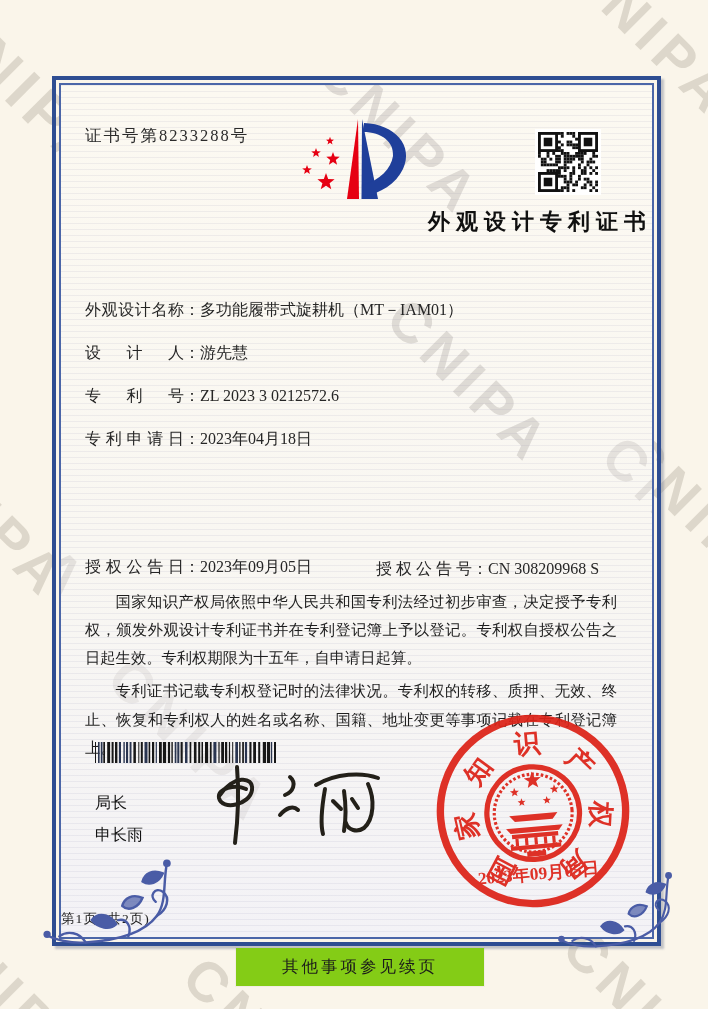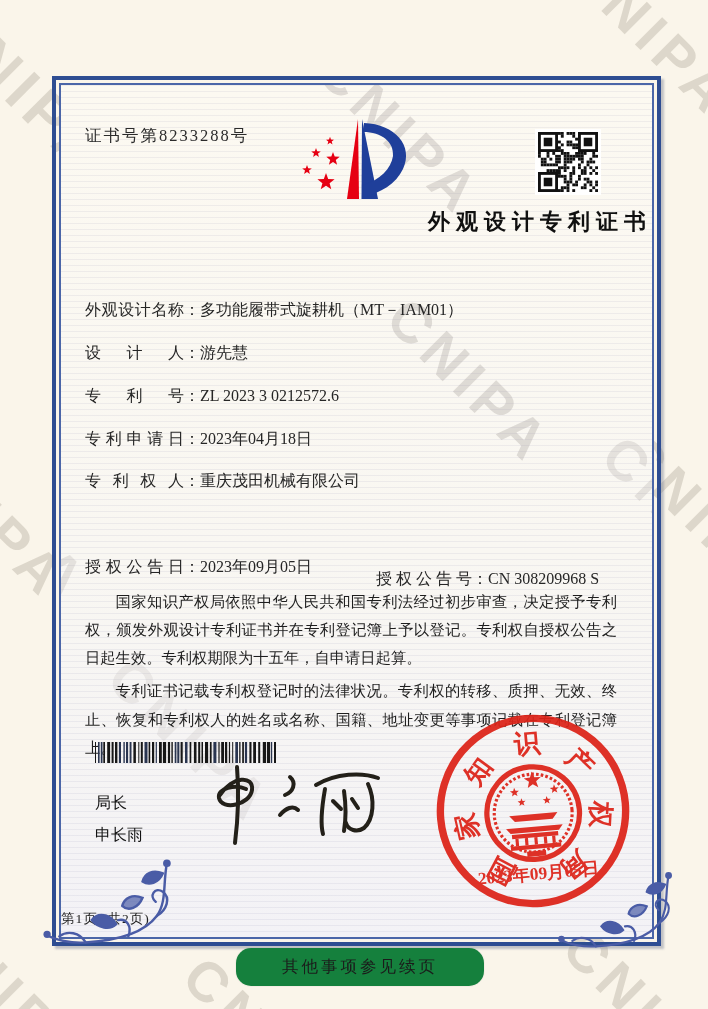"专利权人：重庆茂田机械有限公司" div.field { html: <div> <span>专利权人</span><span>：</span><span>重庆茂田机械有限公司</span> </div> -> none }
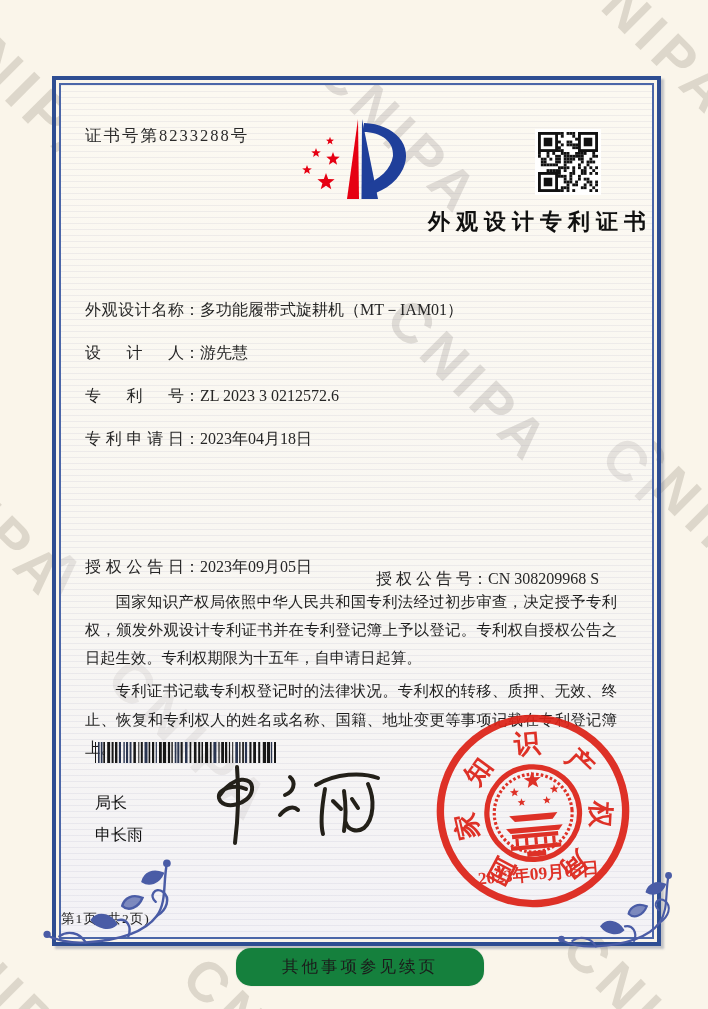"授权公告号：CN 308209968 S" .grant2 { top: 12px -> 2px }
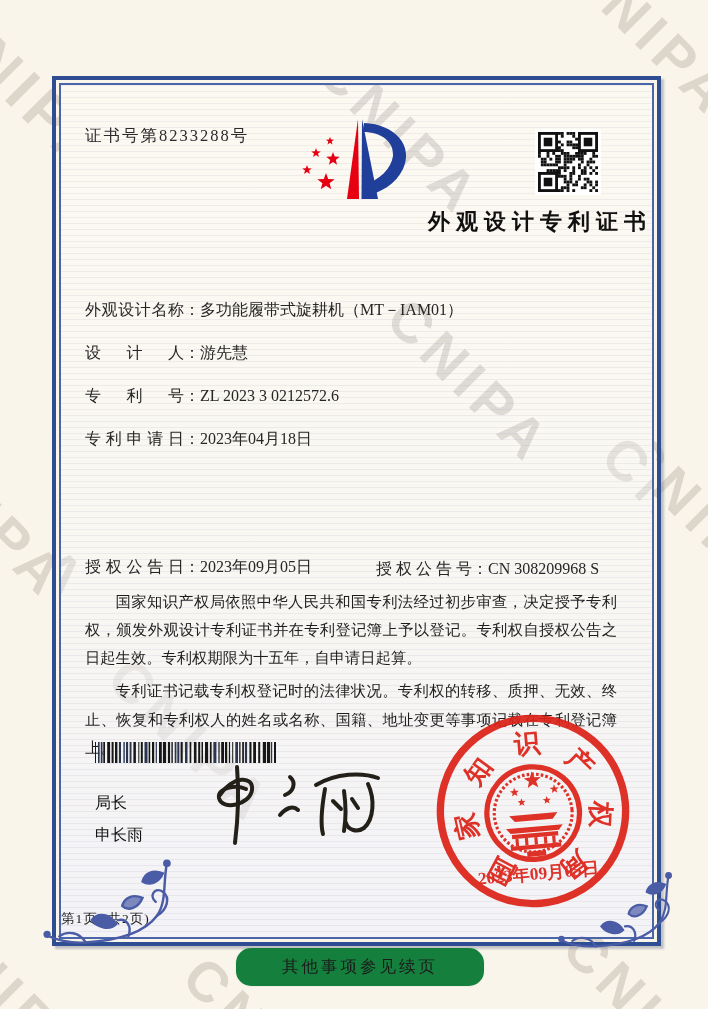"其他事项参见续页" .cont-box { background: #15803d -> #84cc16; border-radius: 15px -> none }
